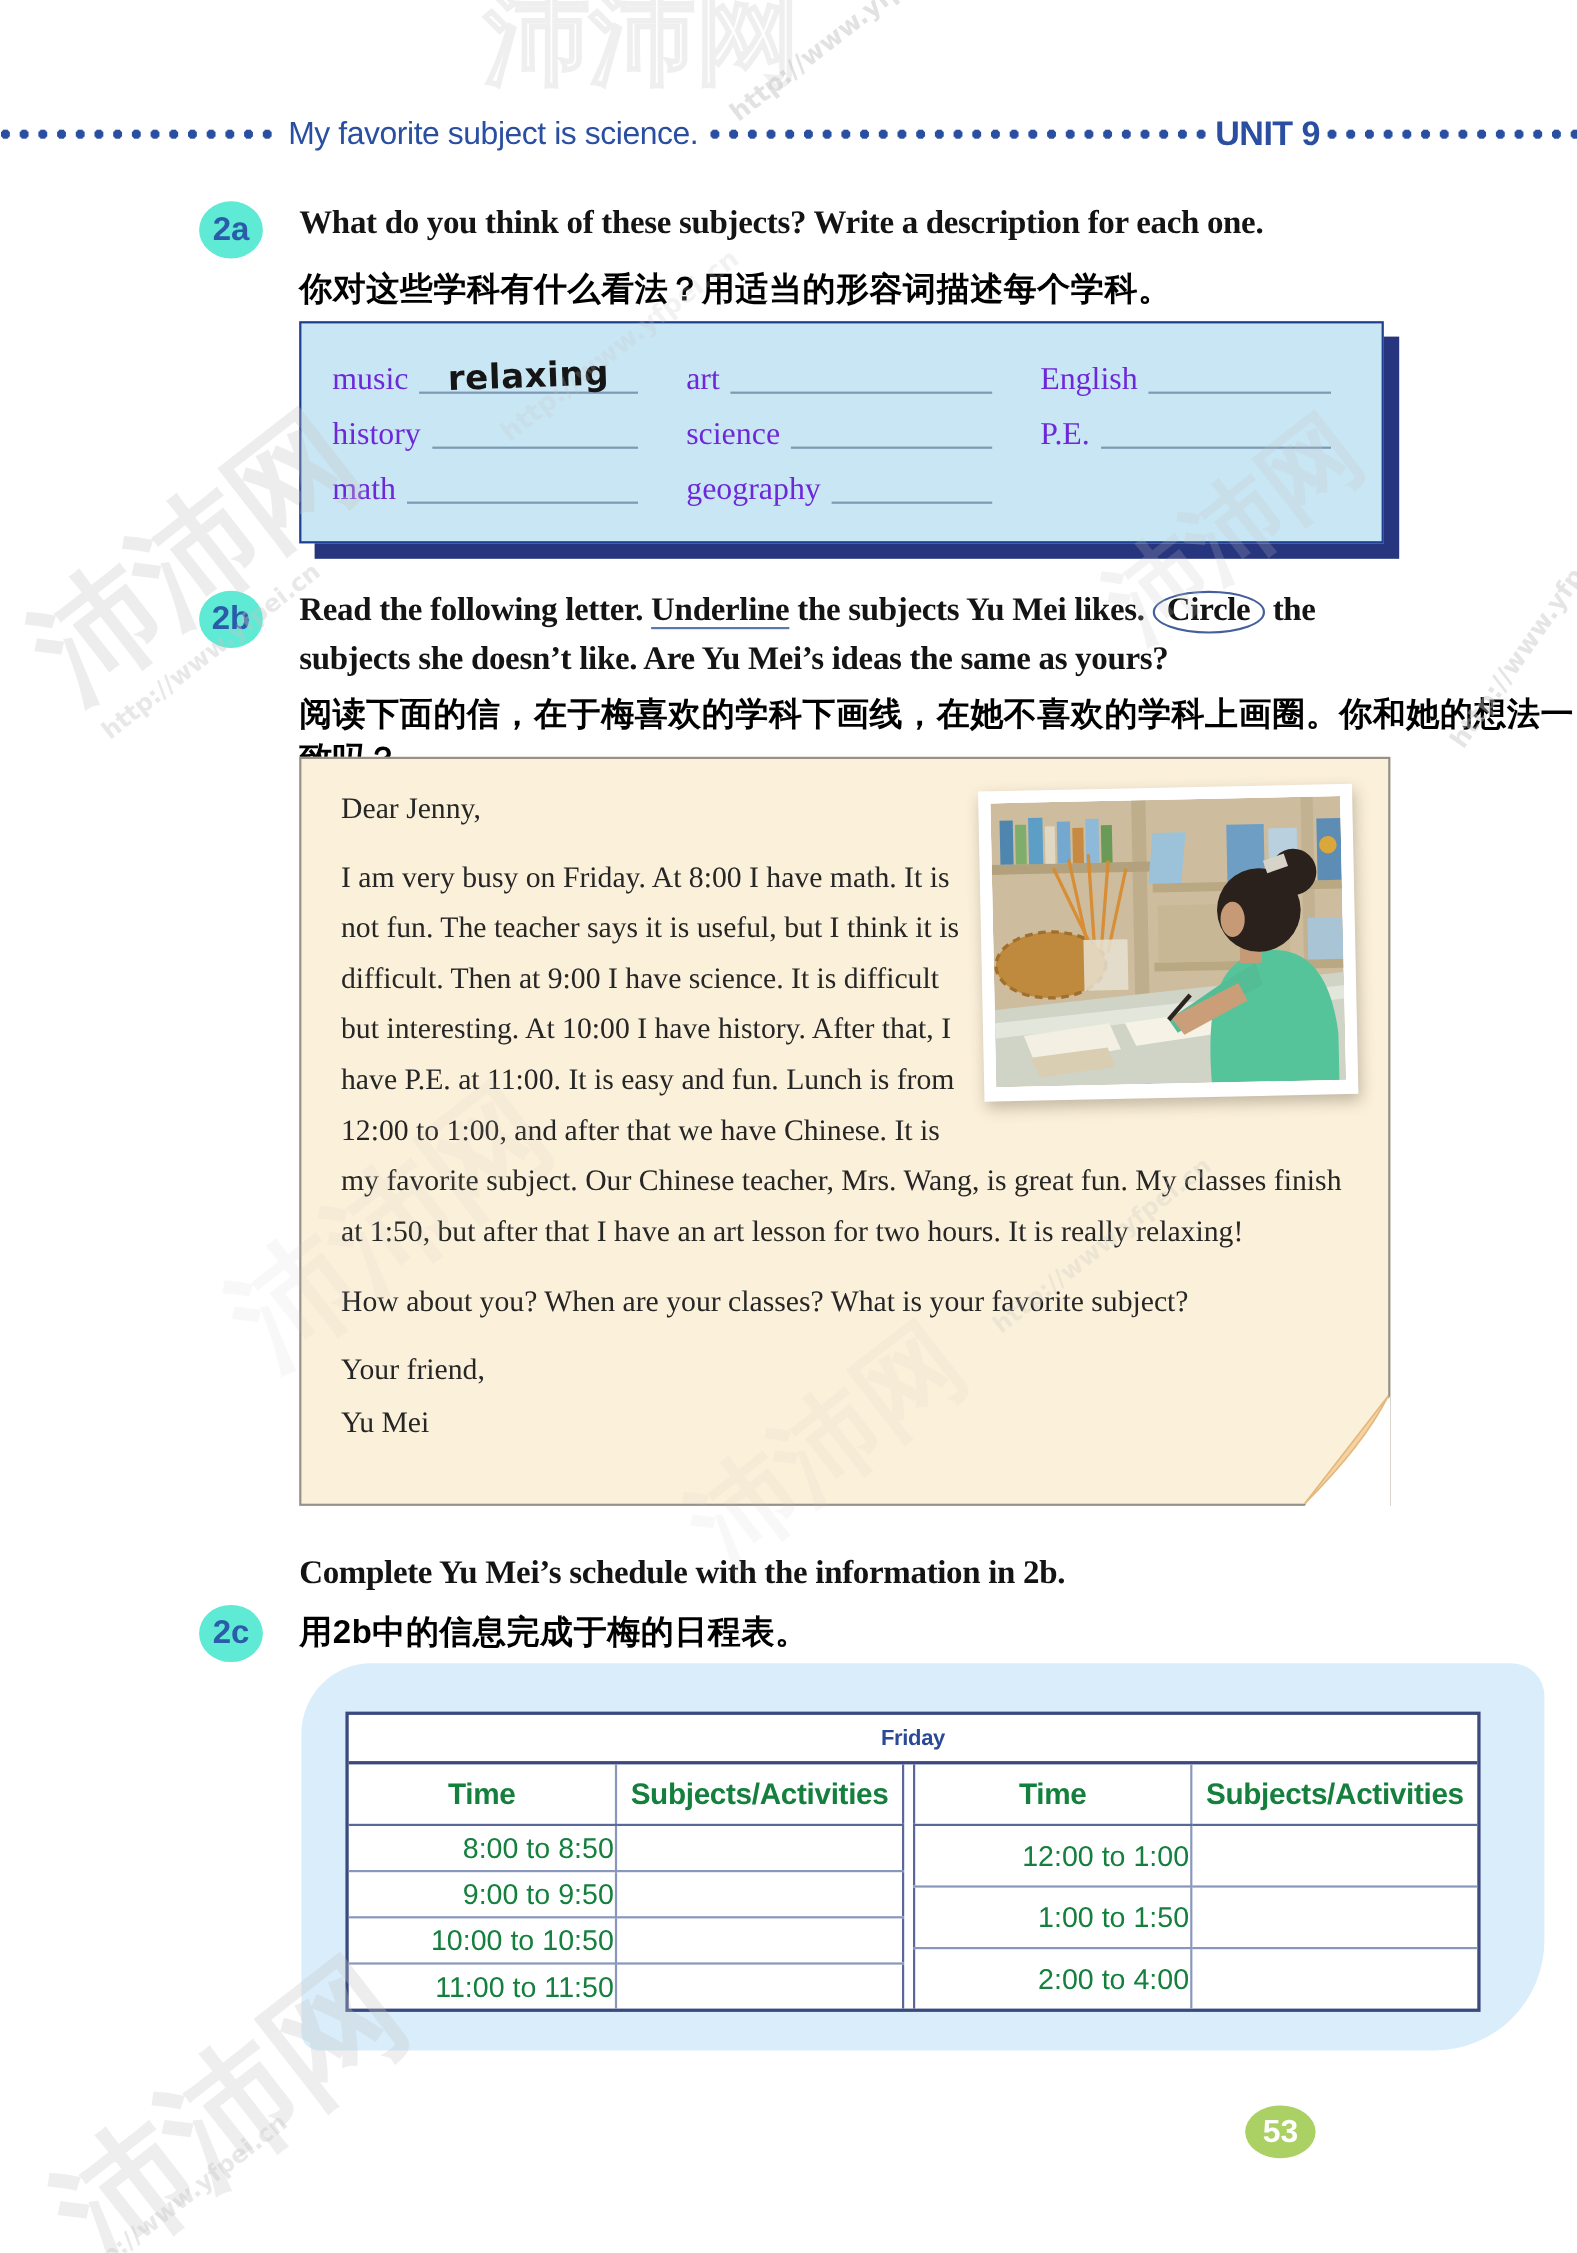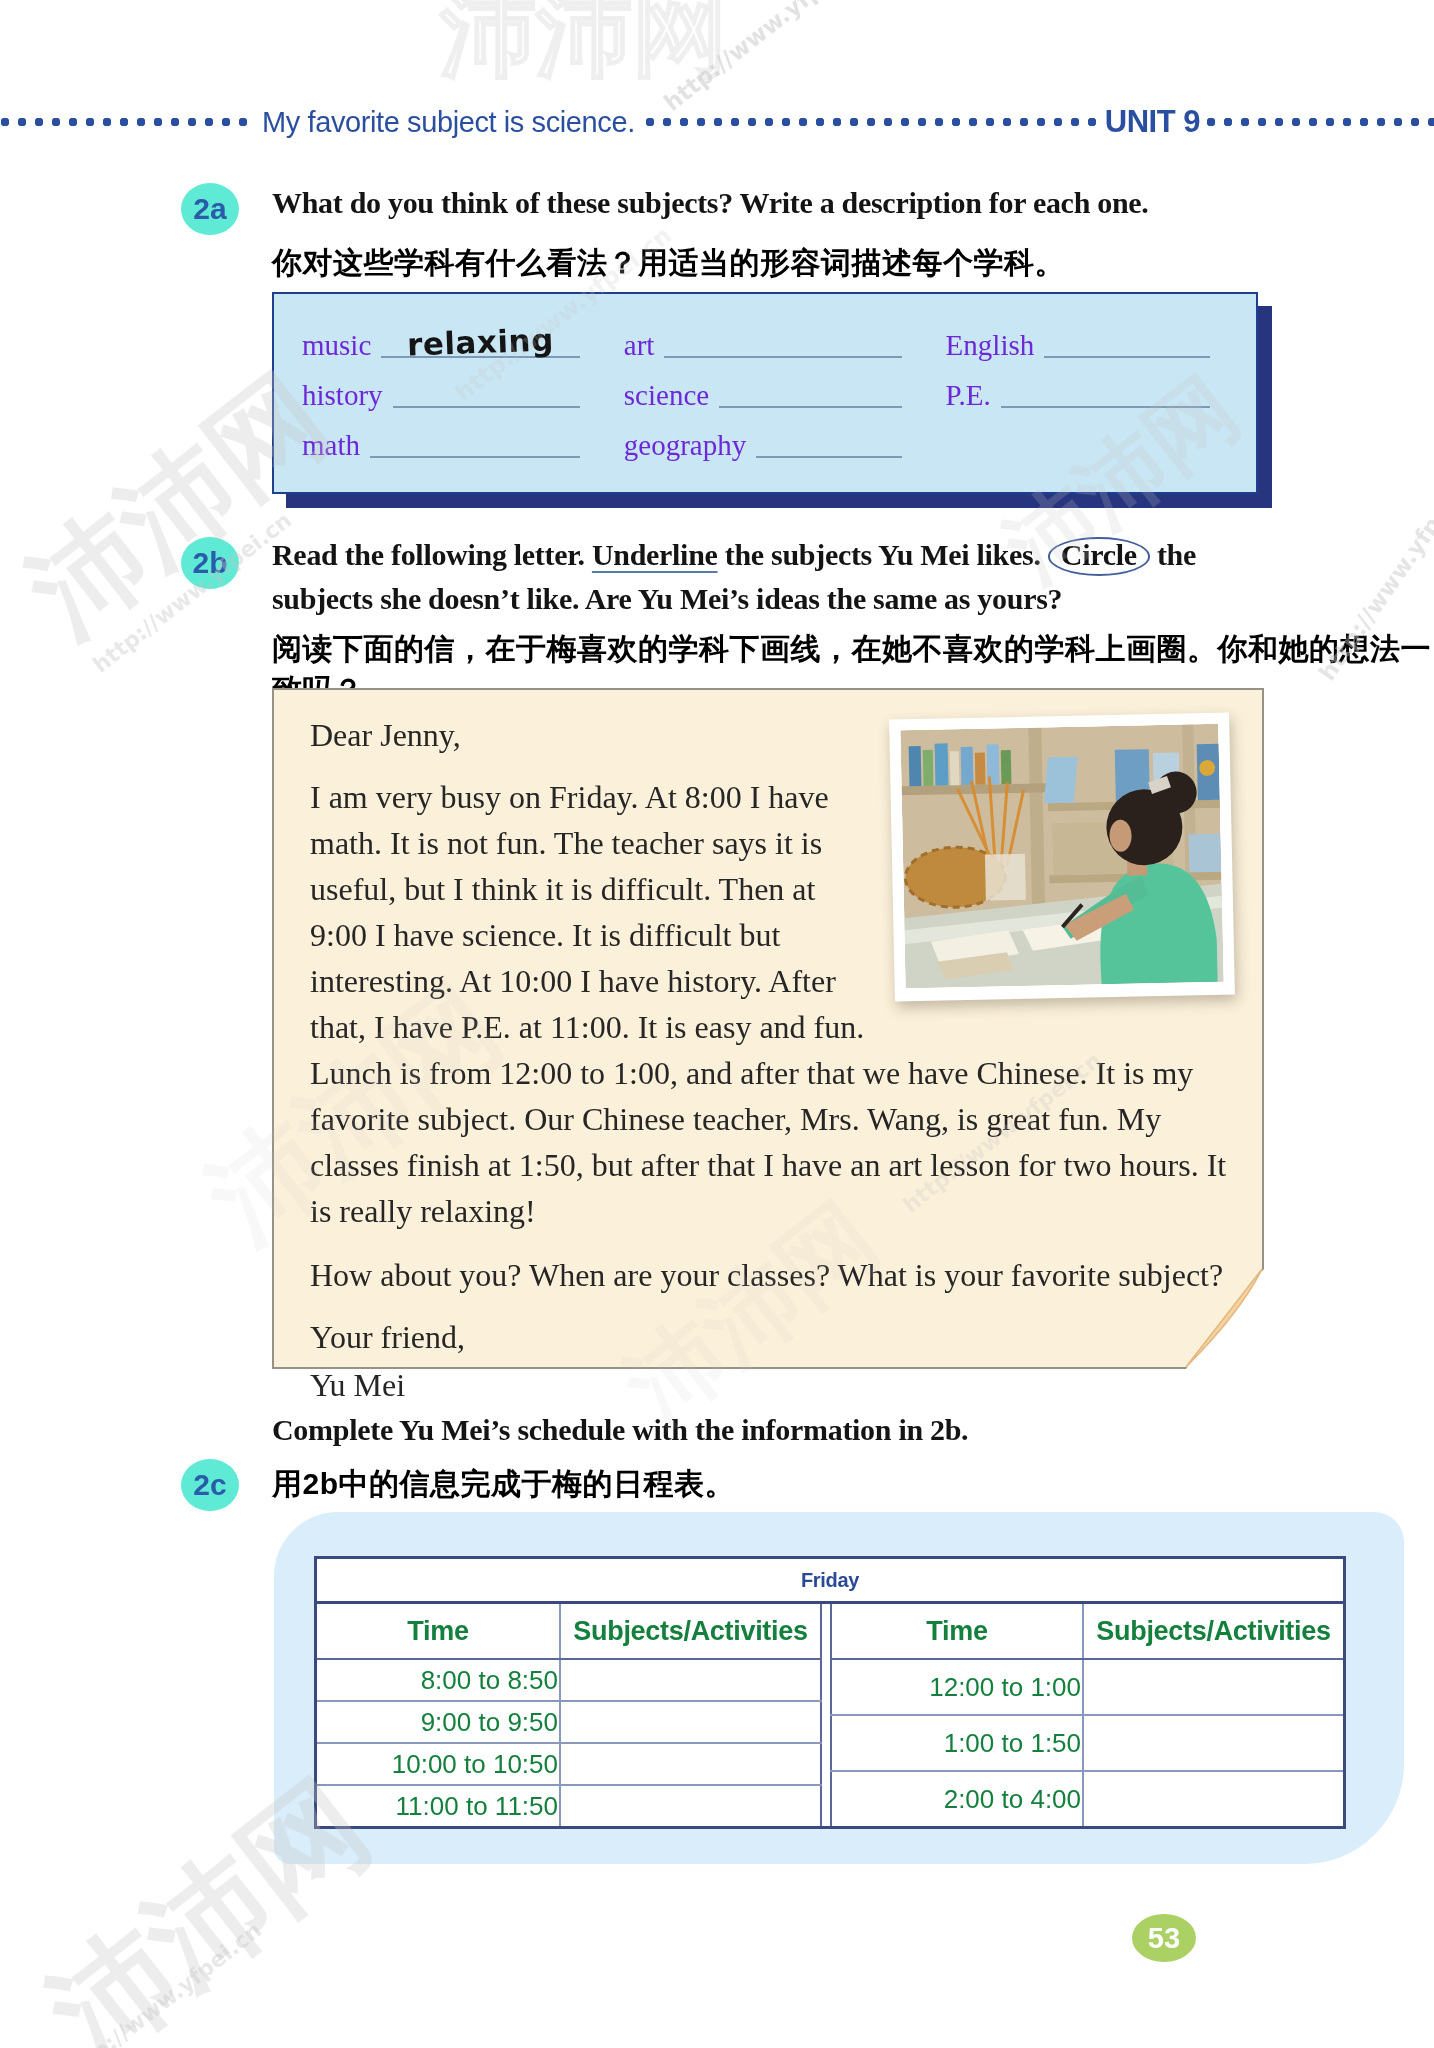"Dear Jenny," .letter p { font-size: 32px -> 27px }
